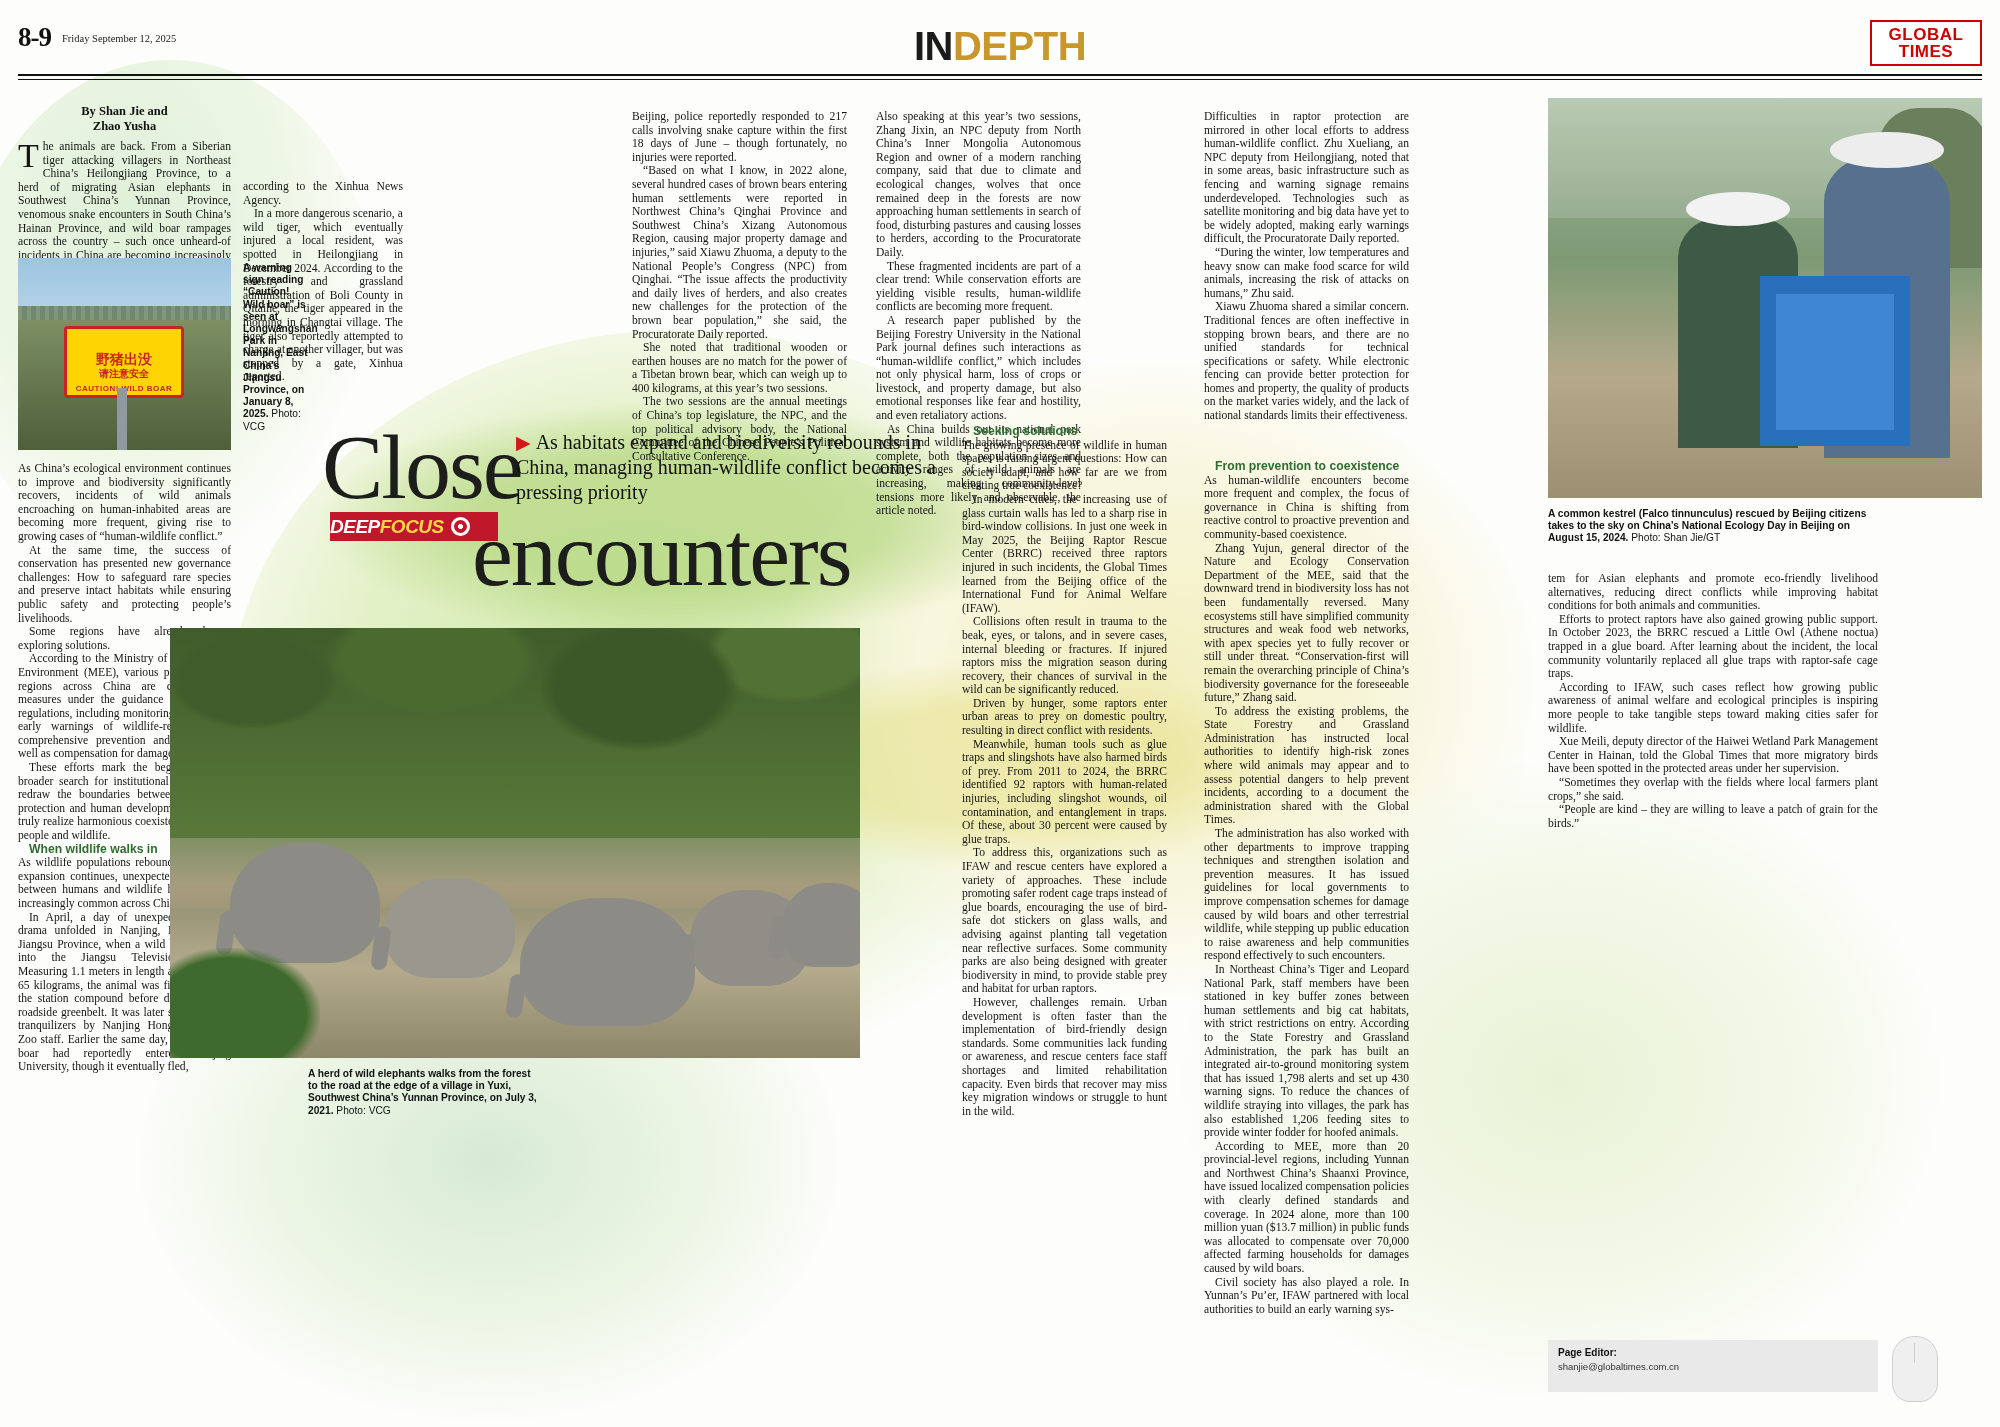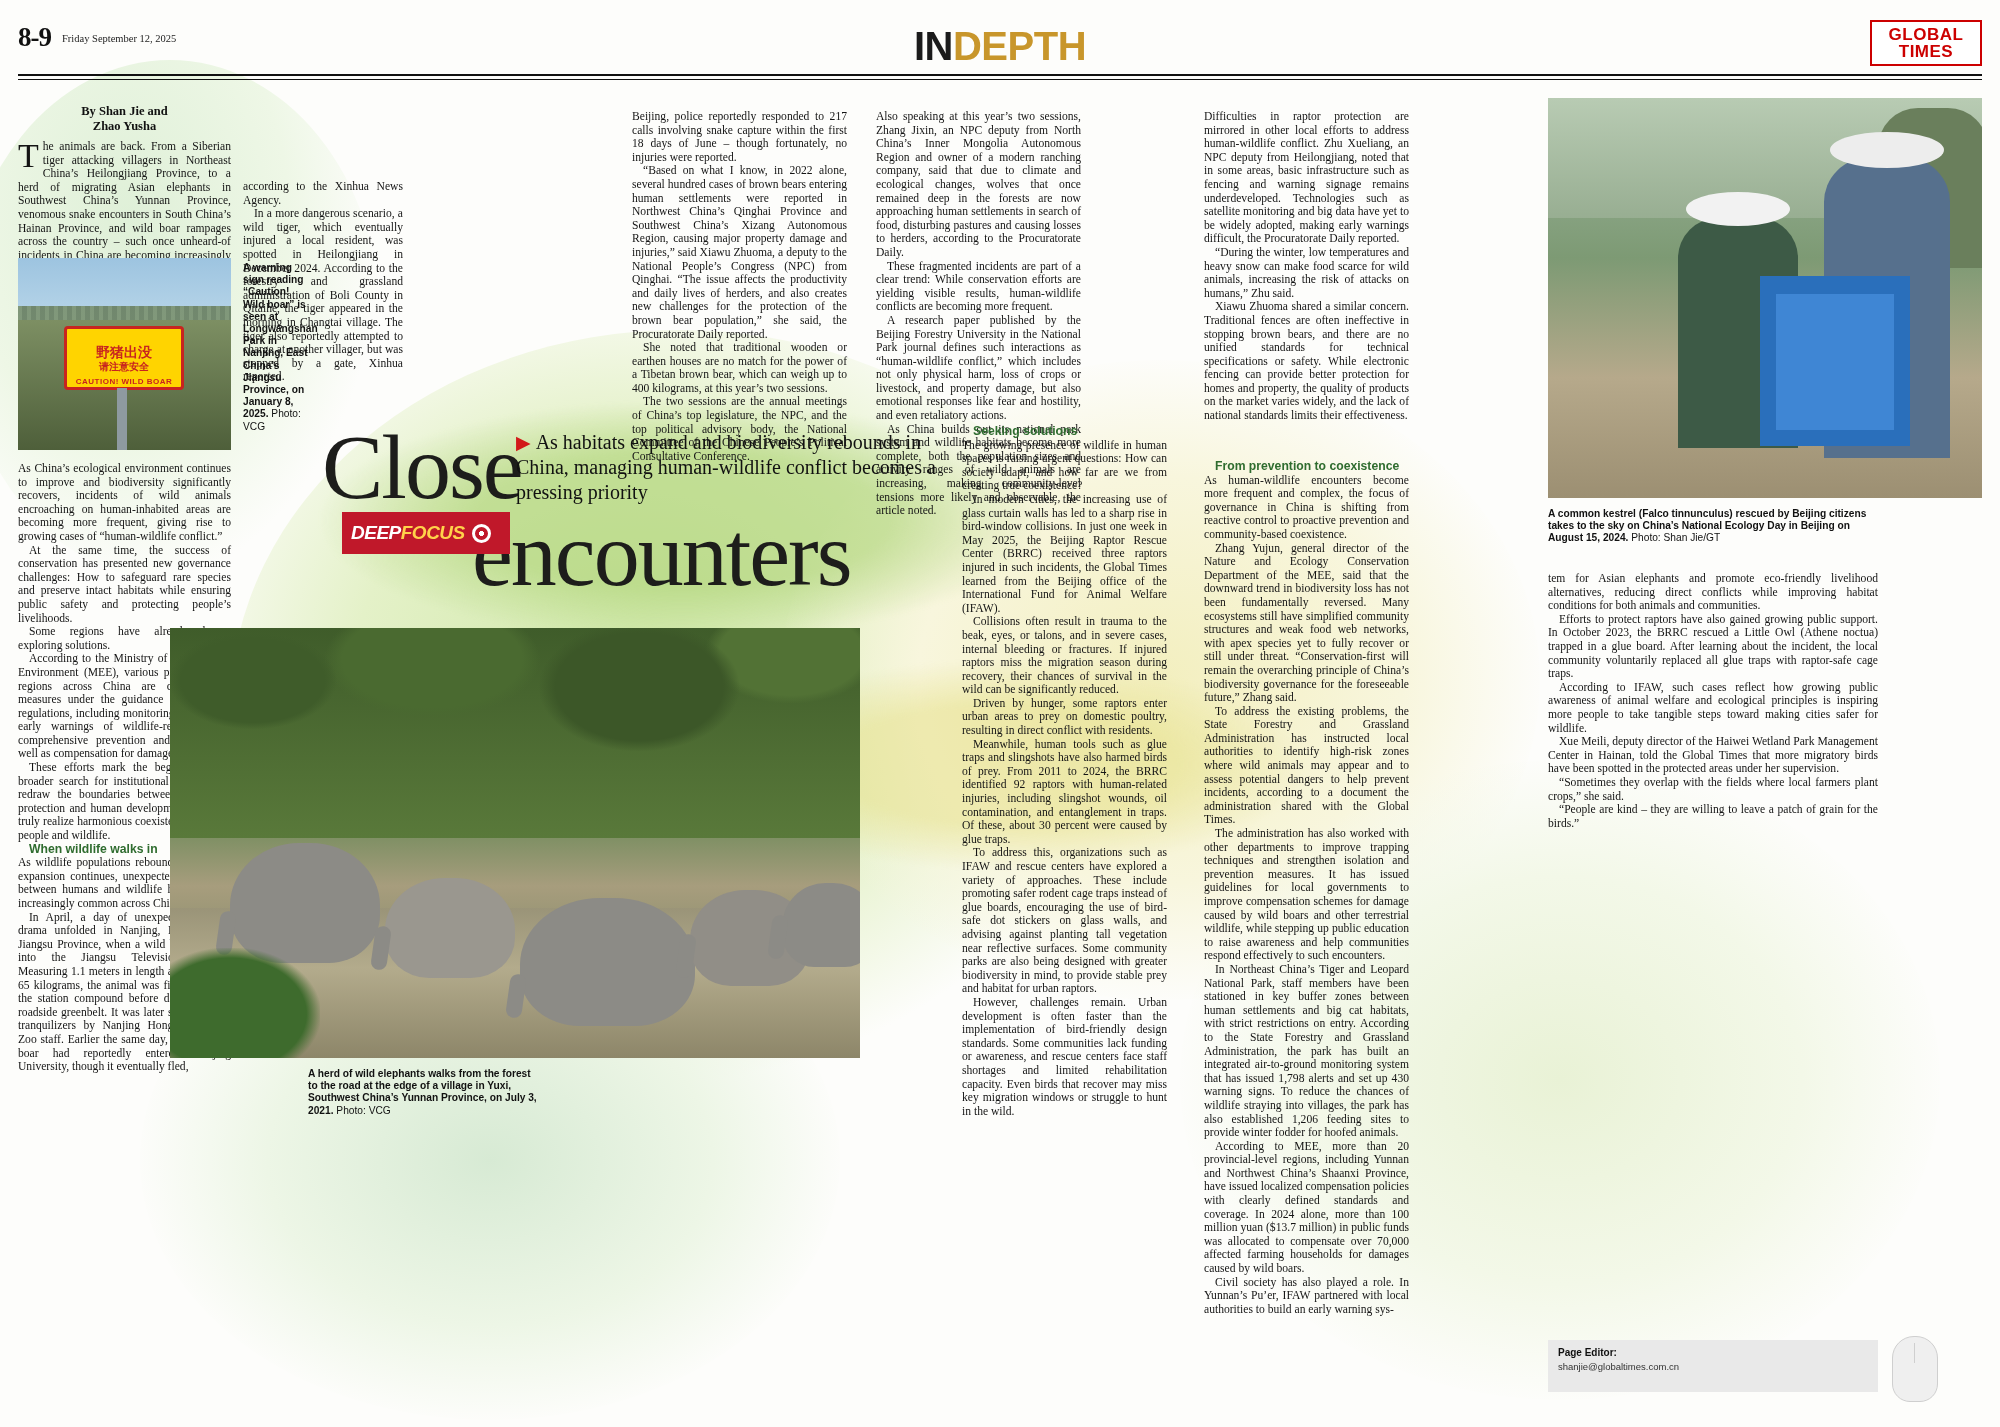"野猪出没" .boar .sign { height: 64px -> 72px; padding-top: 15px -> 22px }
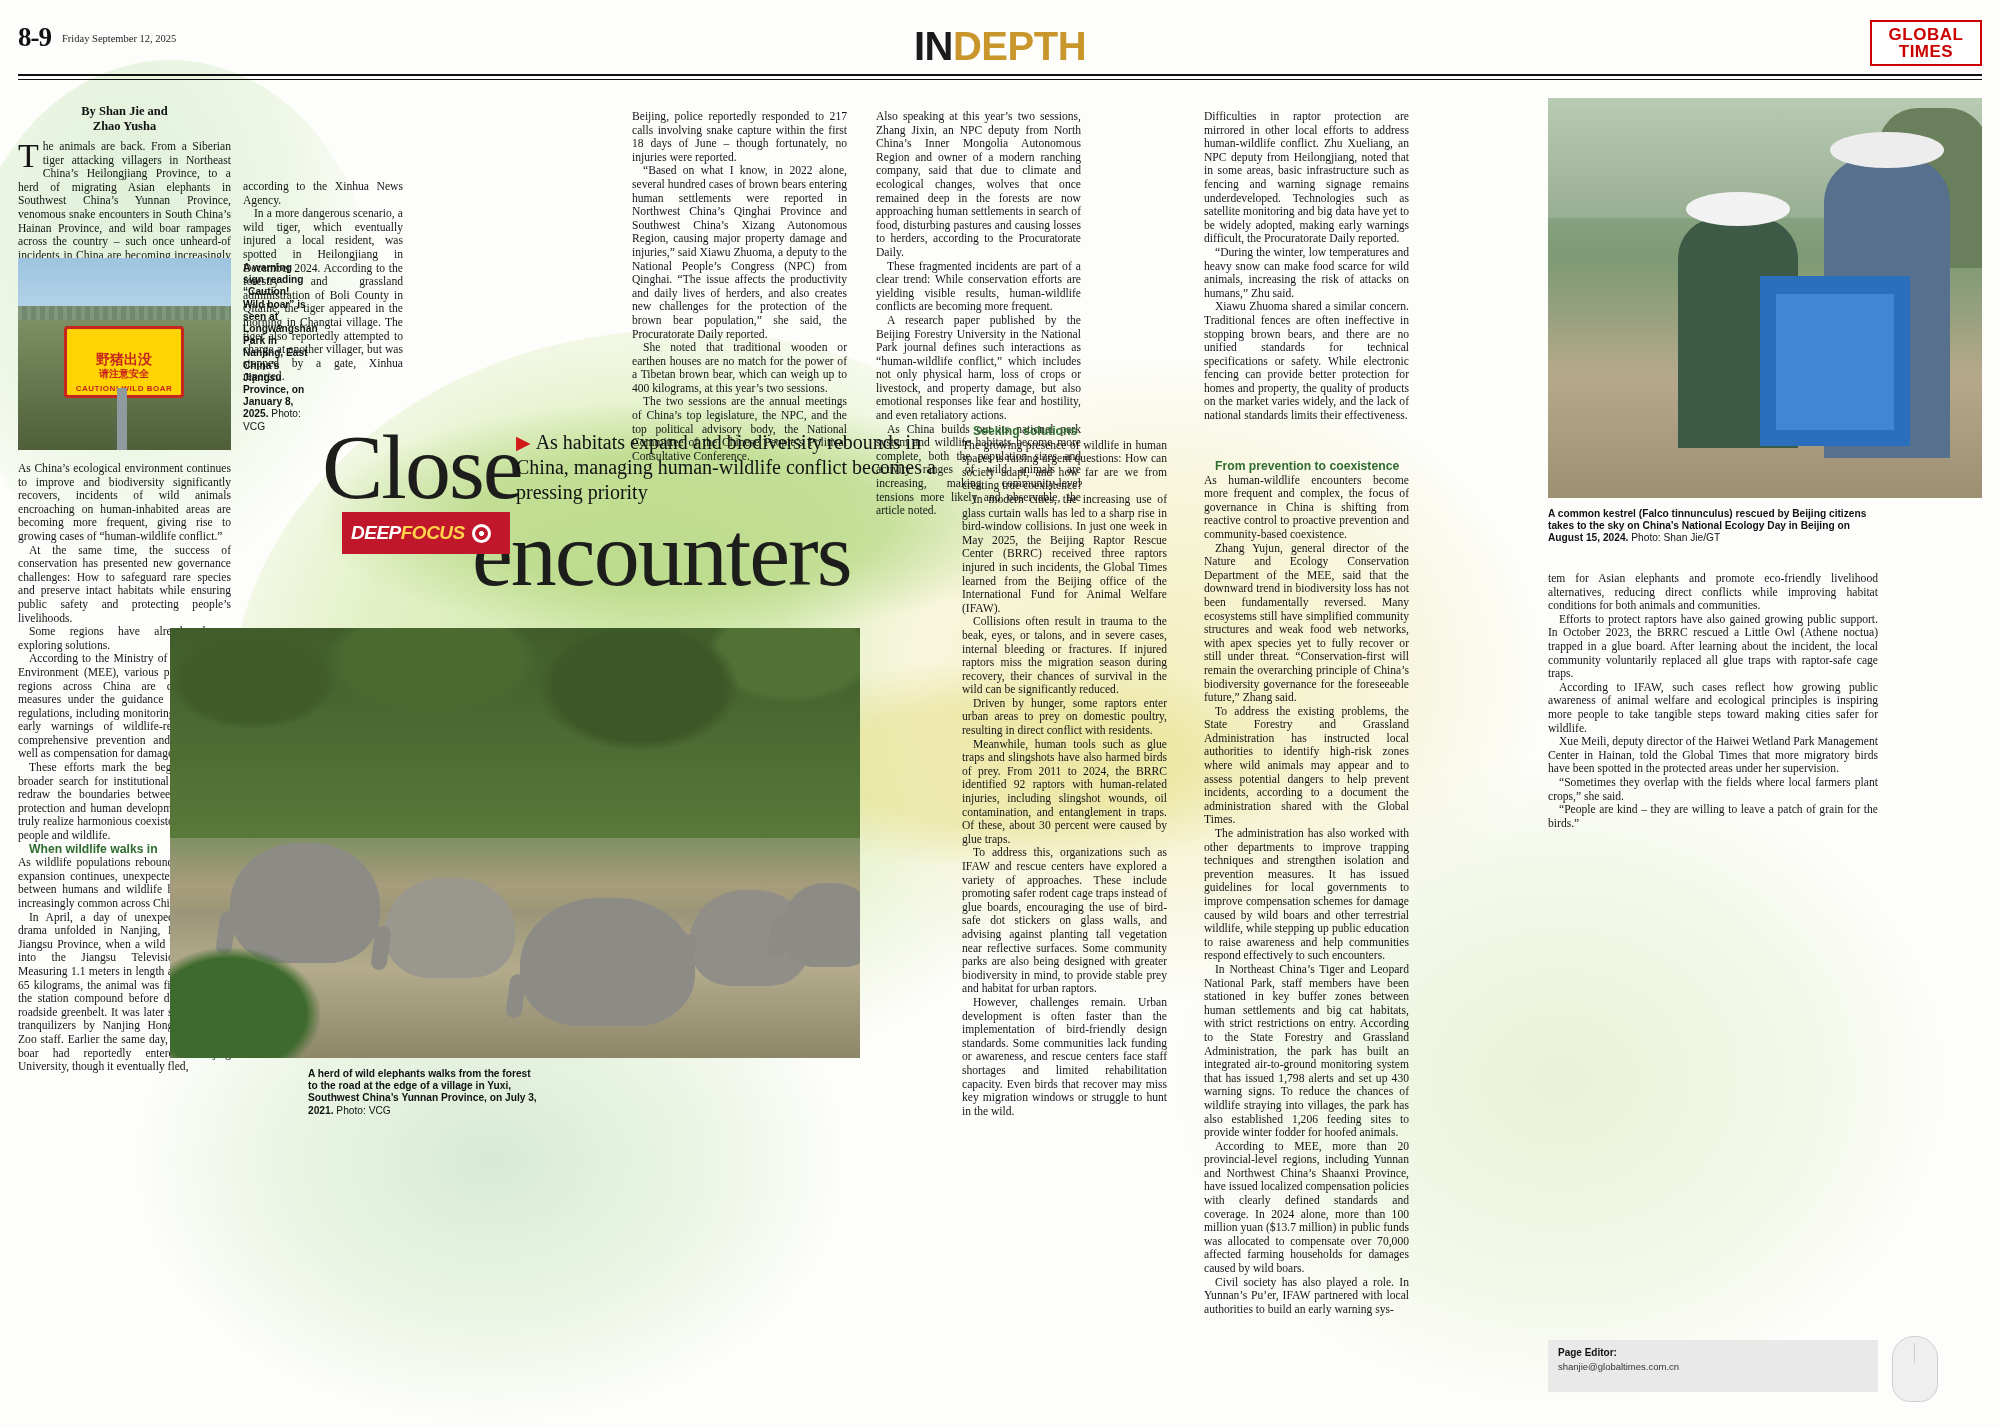"DEEP" .deepfocus { height: 42px -> 29px; margin-left: 12px -> none; padding-left: 9px -> none }
